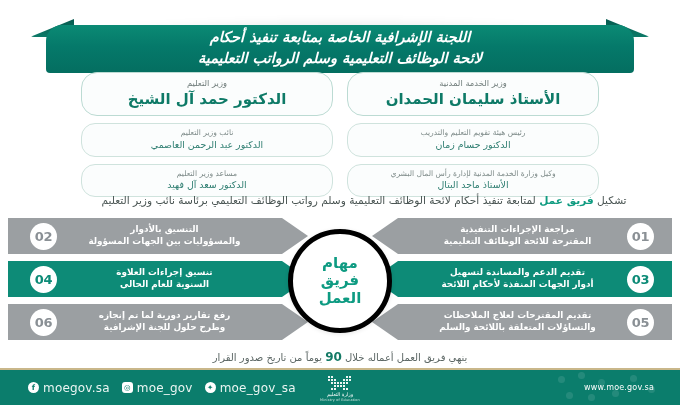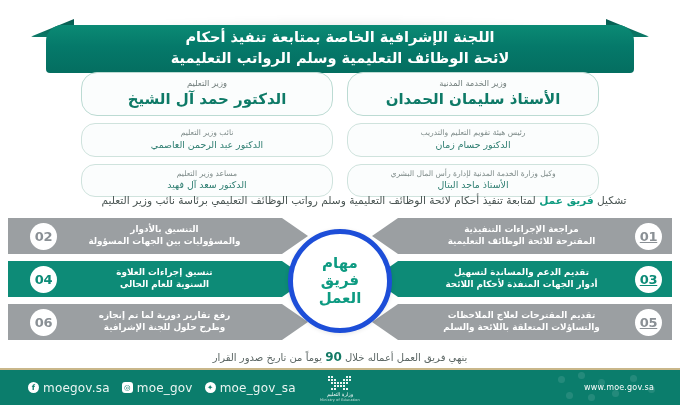"اللجنة الإشرافية الخاصة بمتابعة تنفيذ" .banner-wrap { font-style: none -> italic }
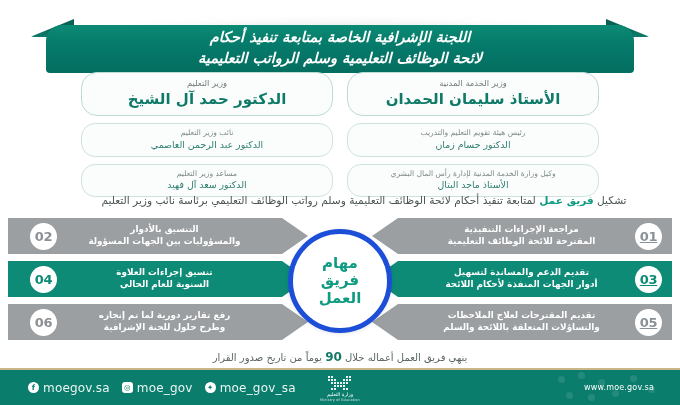"01" .col.right .bar .num { margin-right: 4px -> 12px; text-decoration: underline -> none }
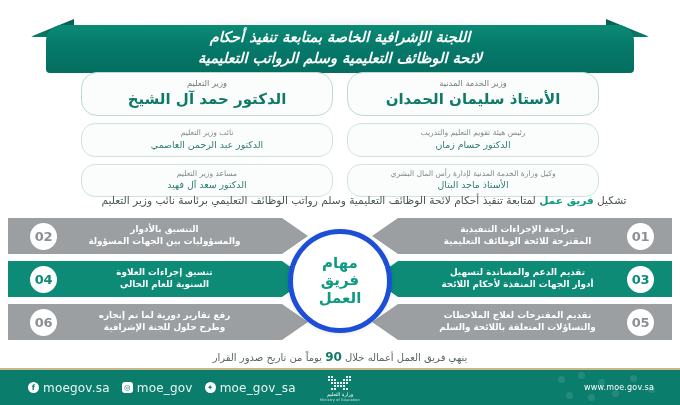"مهام" .hub { border: 5px solid #1d4ed8 -> 5px solid #000000 }
